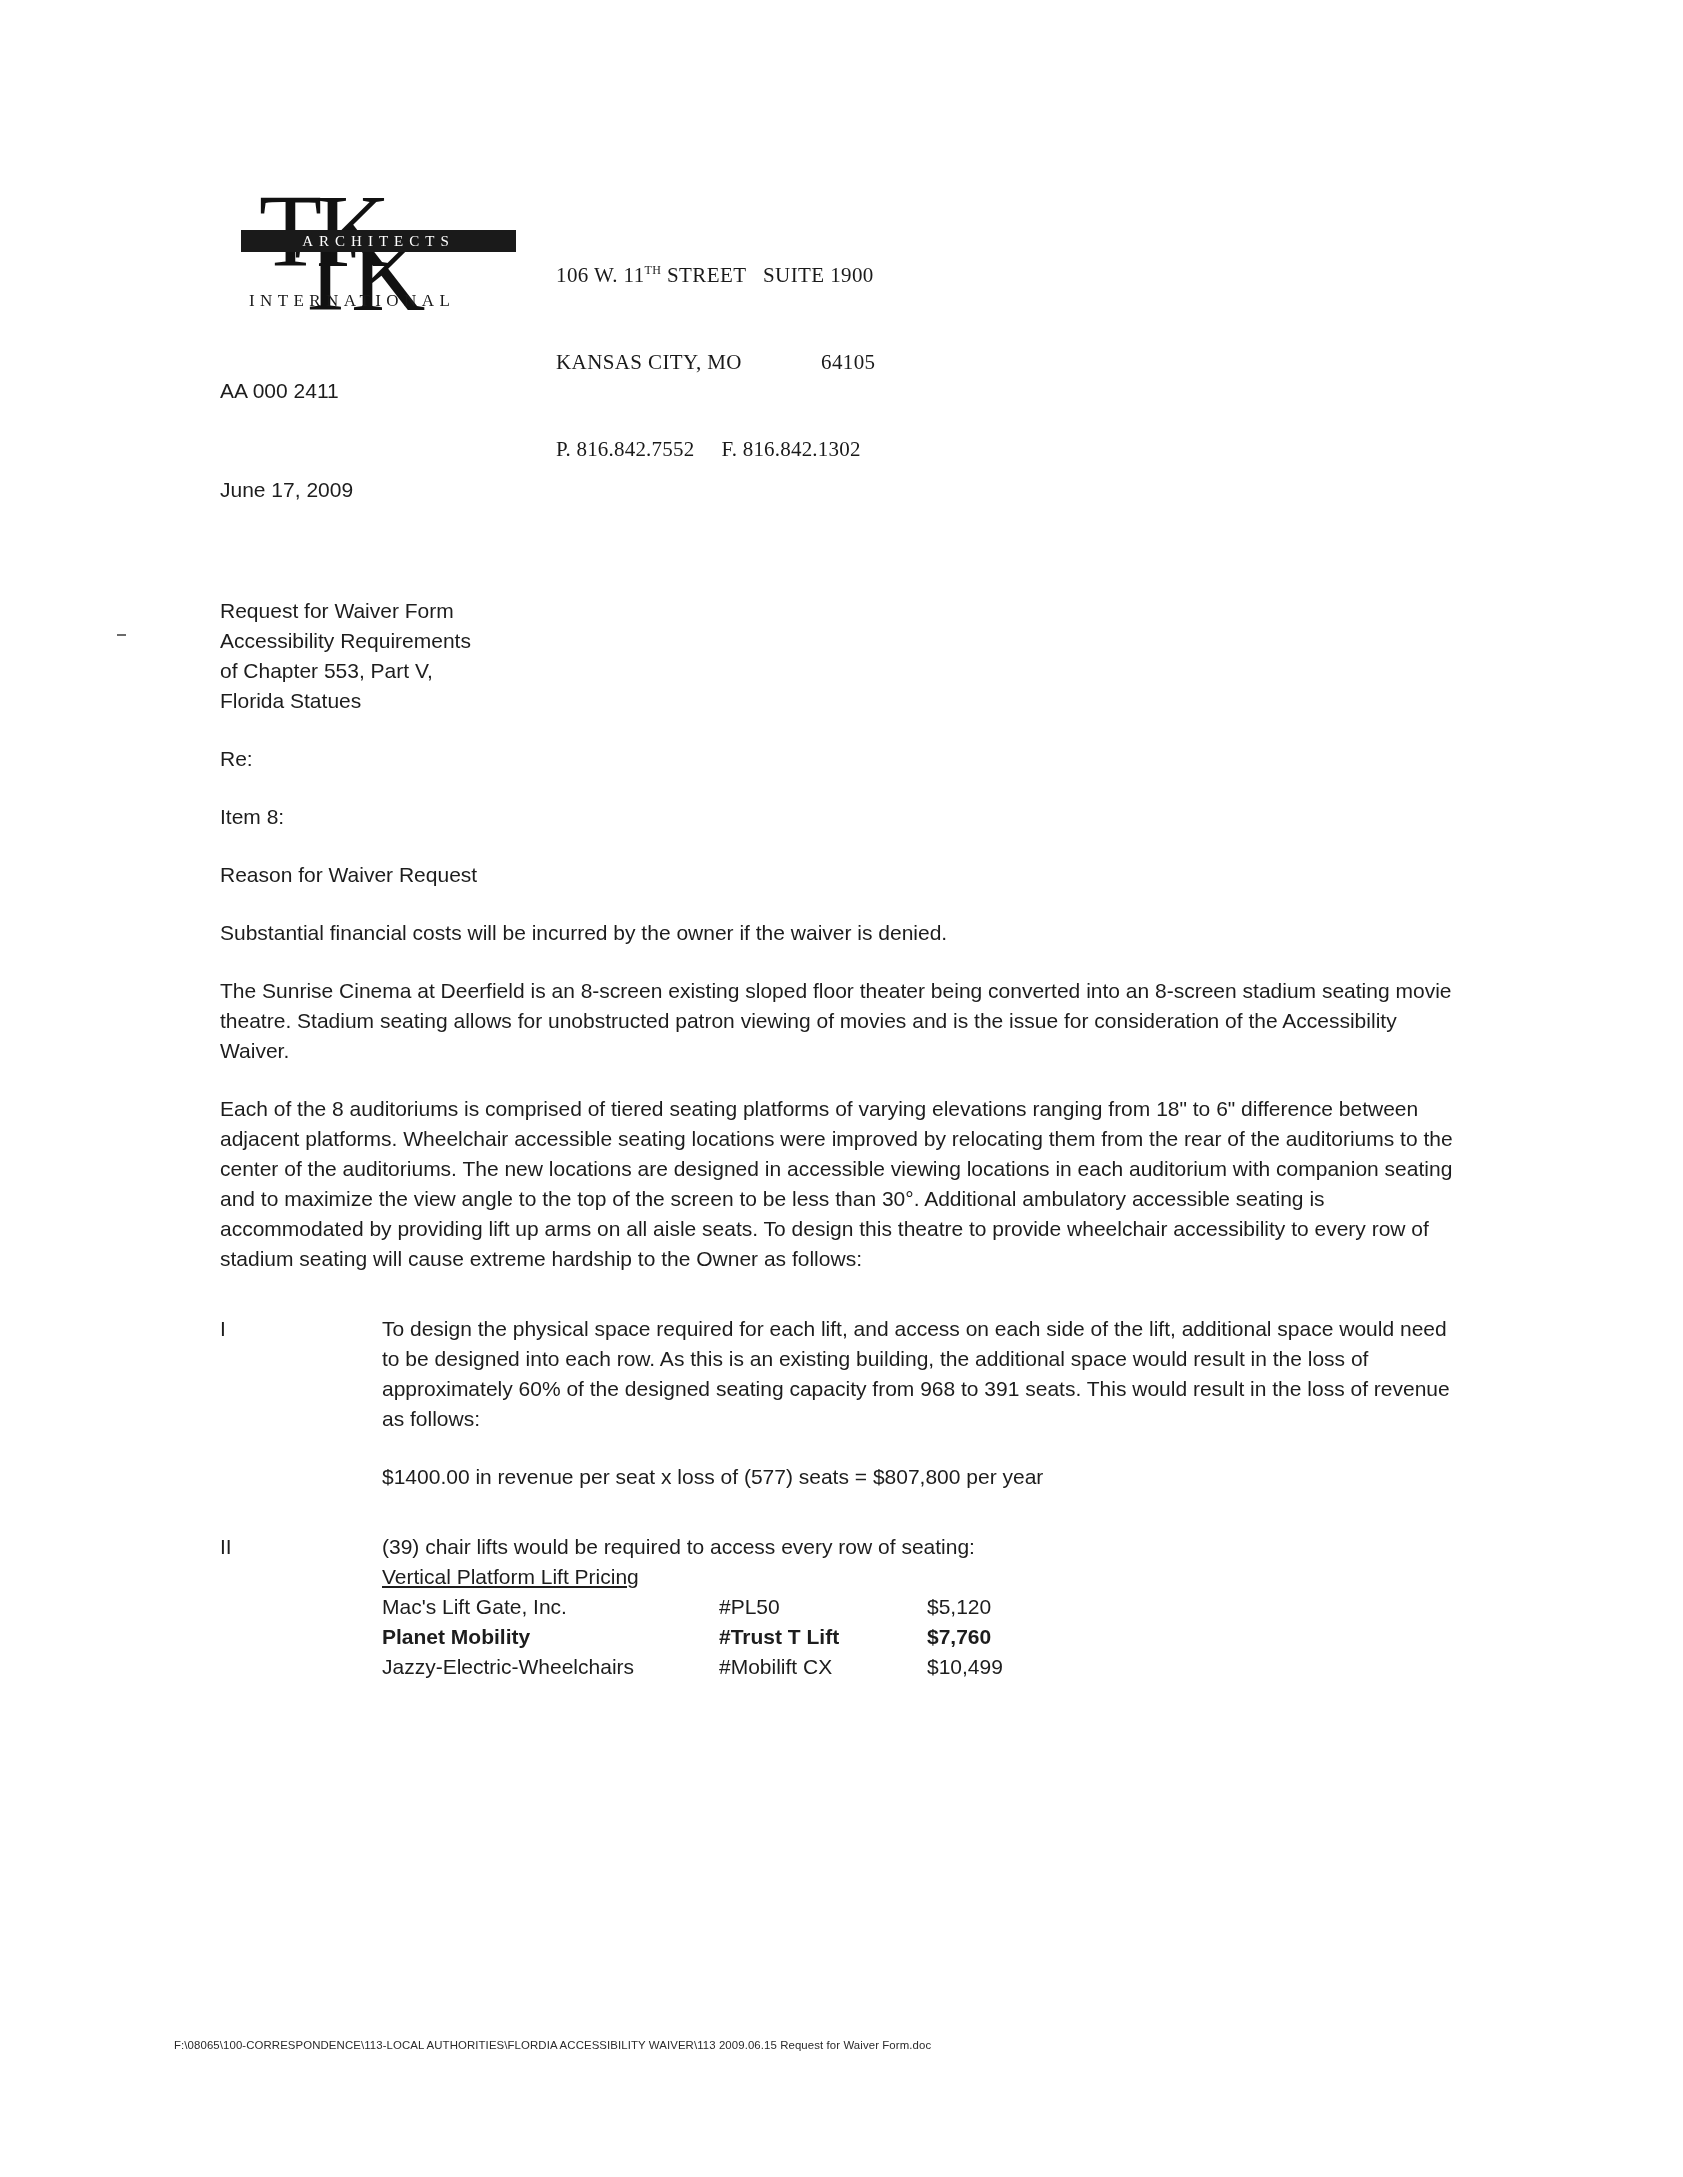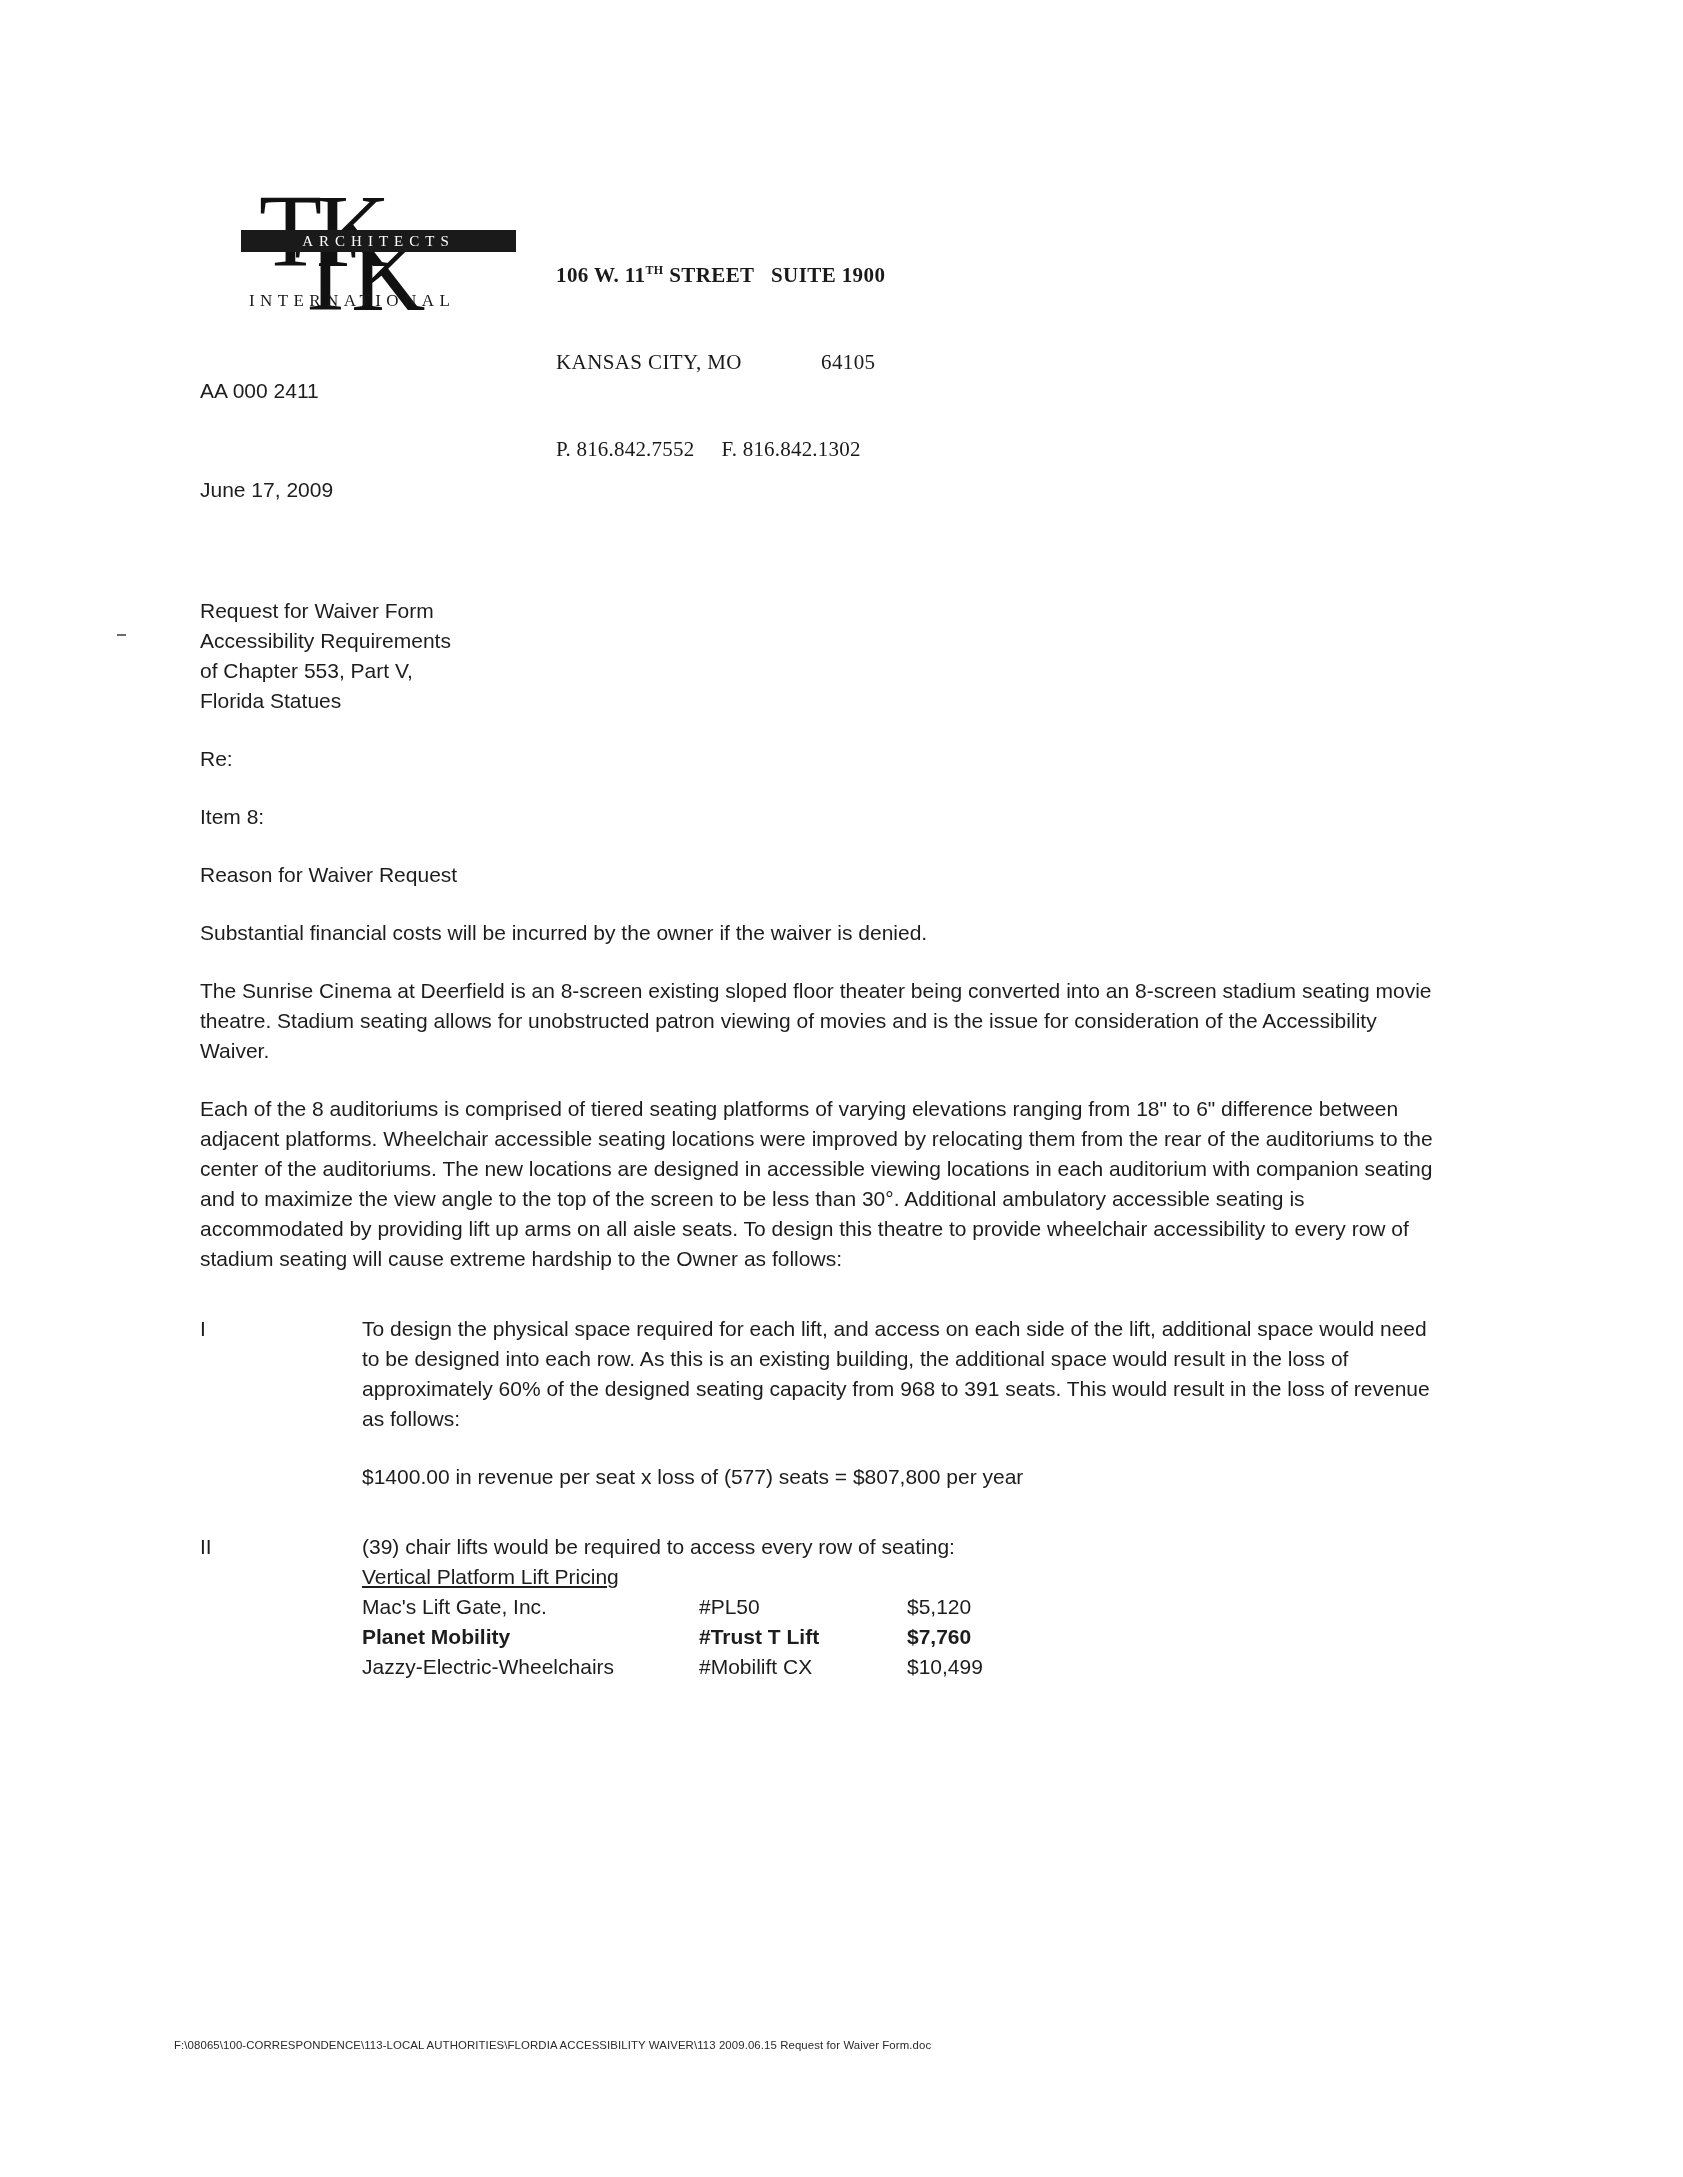"106 W. 11TH STREET SUITE" .addr-l1 { font-weight: bold -> none }
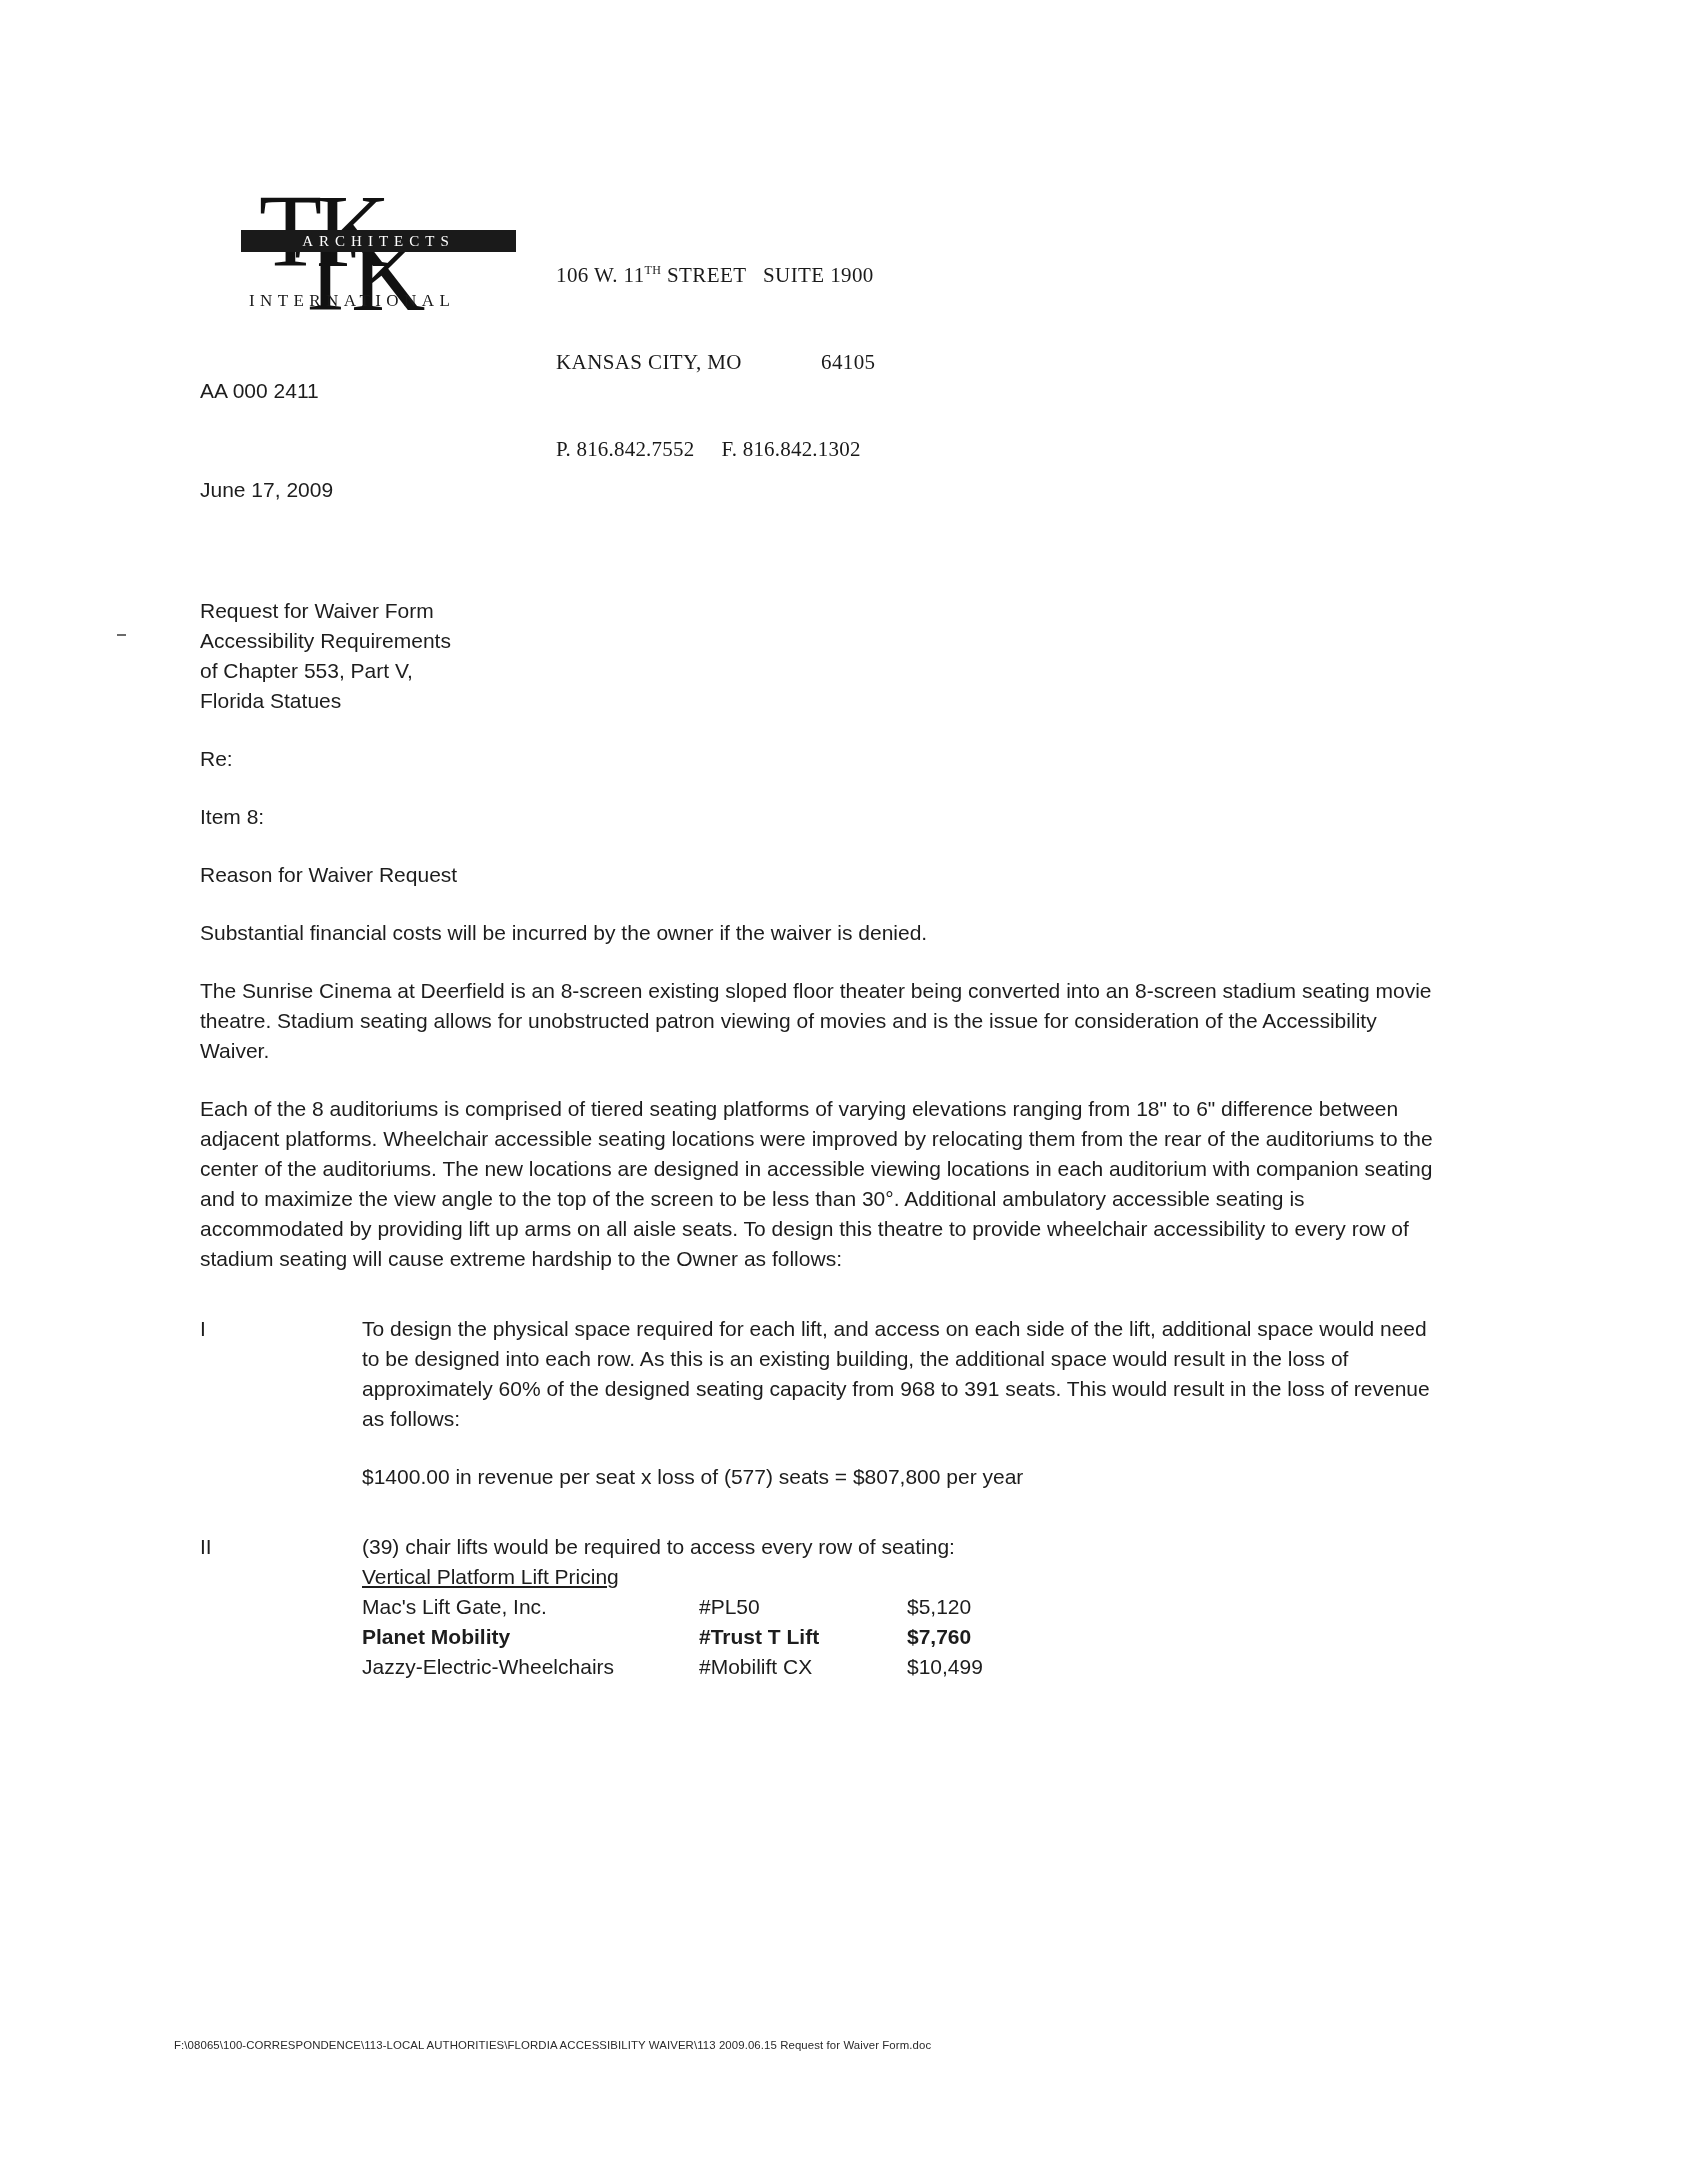"AA 000 2411" .doc { left: 200px -> 220px }
